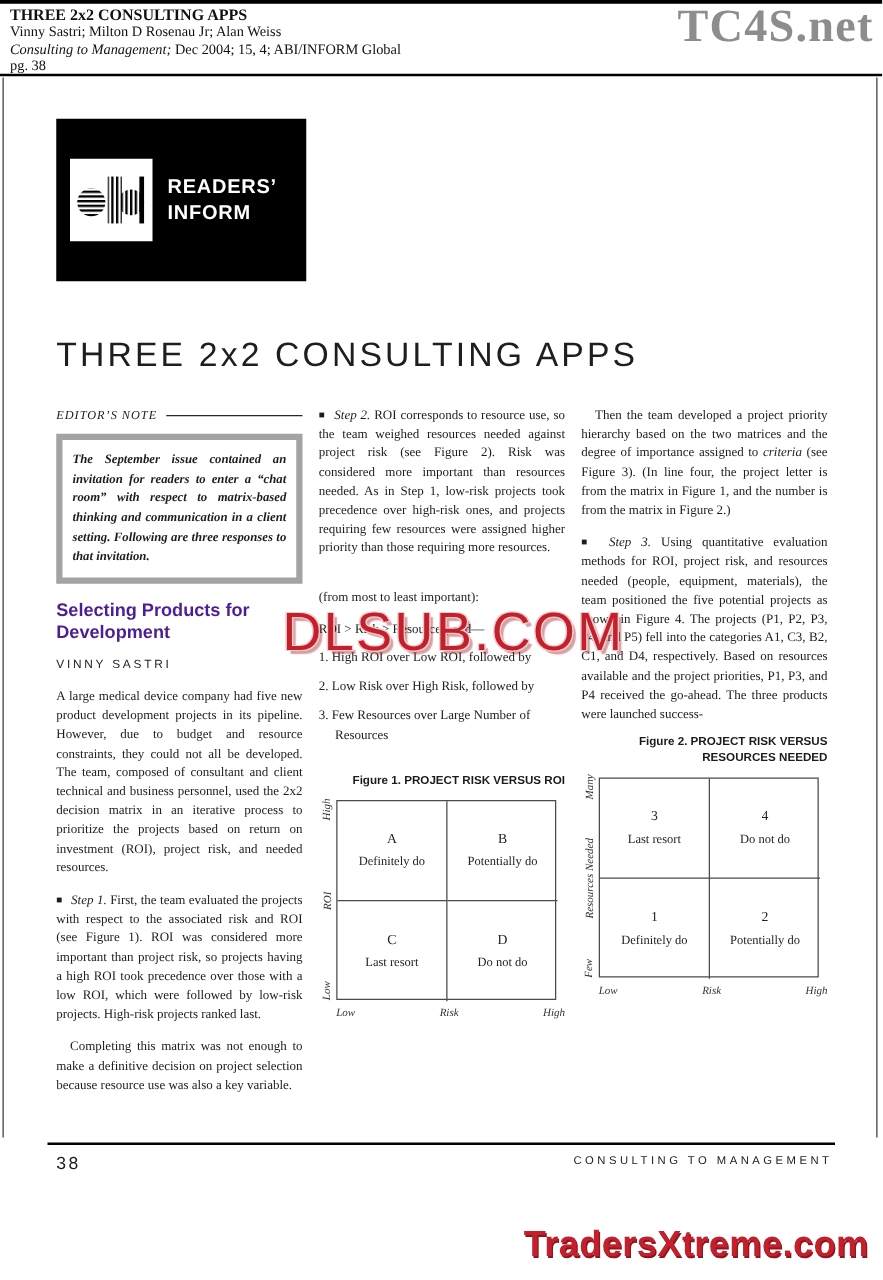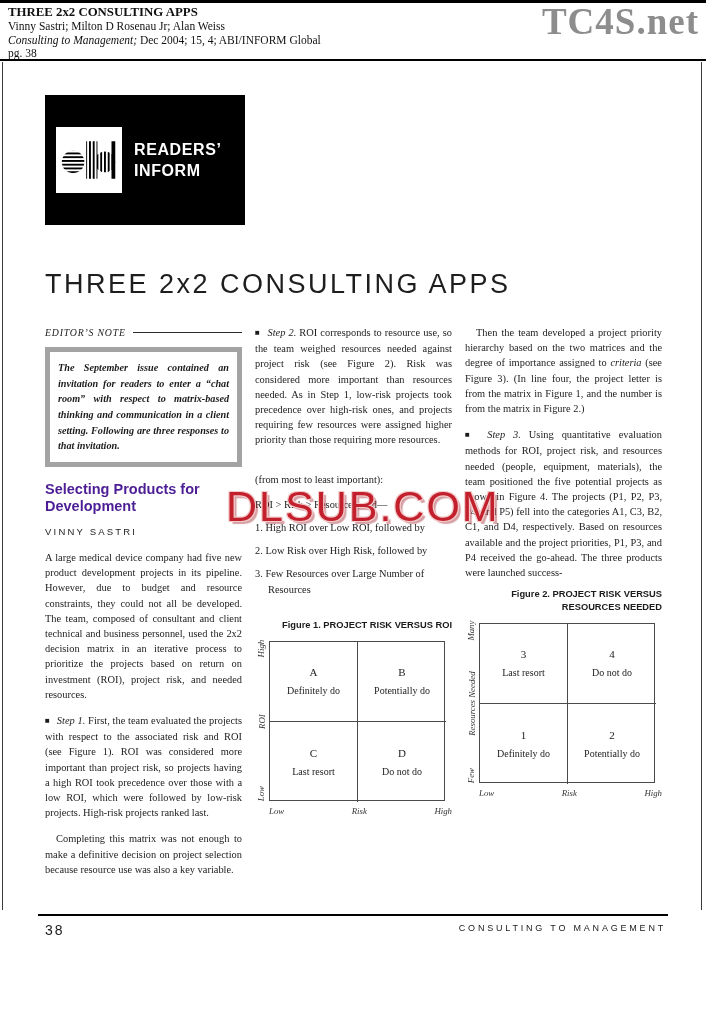"TradersXtreme.com" div.wm-bottom { html: none -> <div>TradersXtreme.com</div> }
